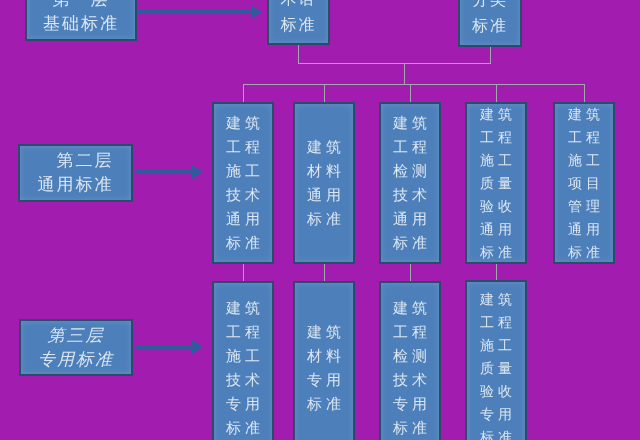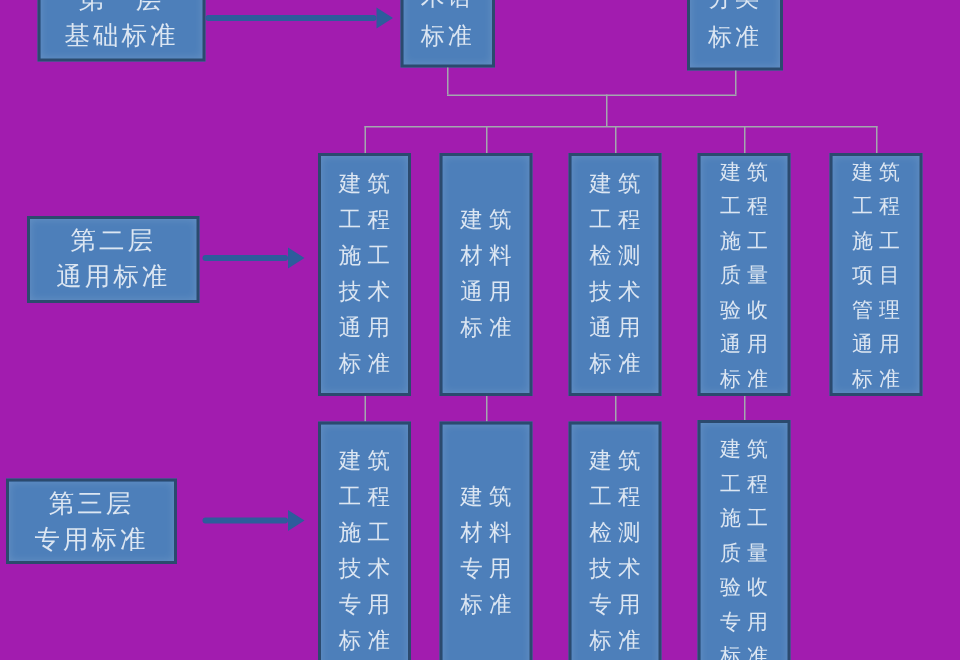"第二层" div.node { text-align: none -> right }
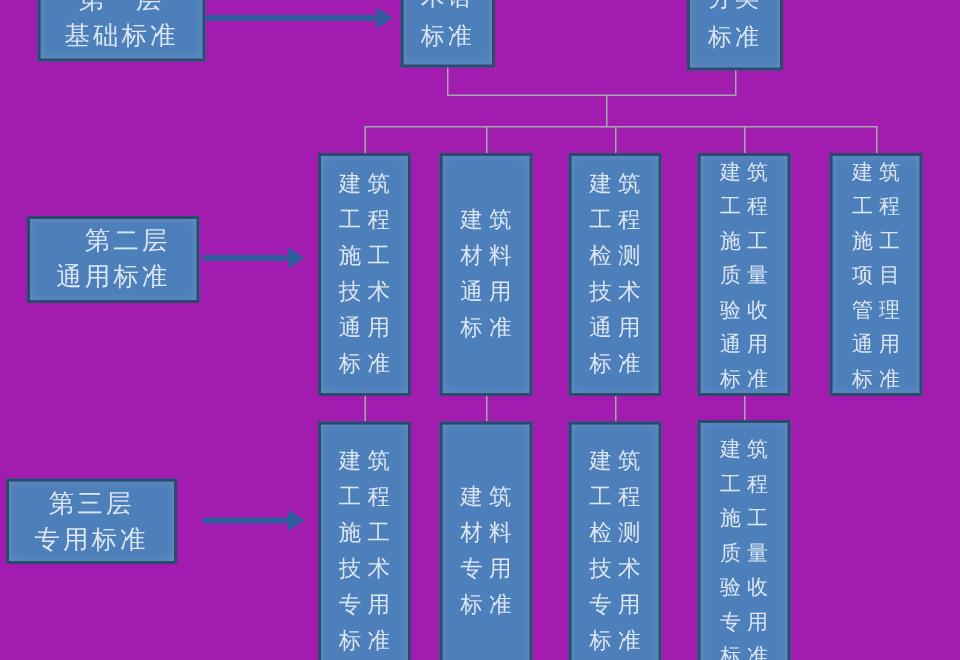"第三层" div.node { font-style: none -> italic; left: 4px -> 19px }
